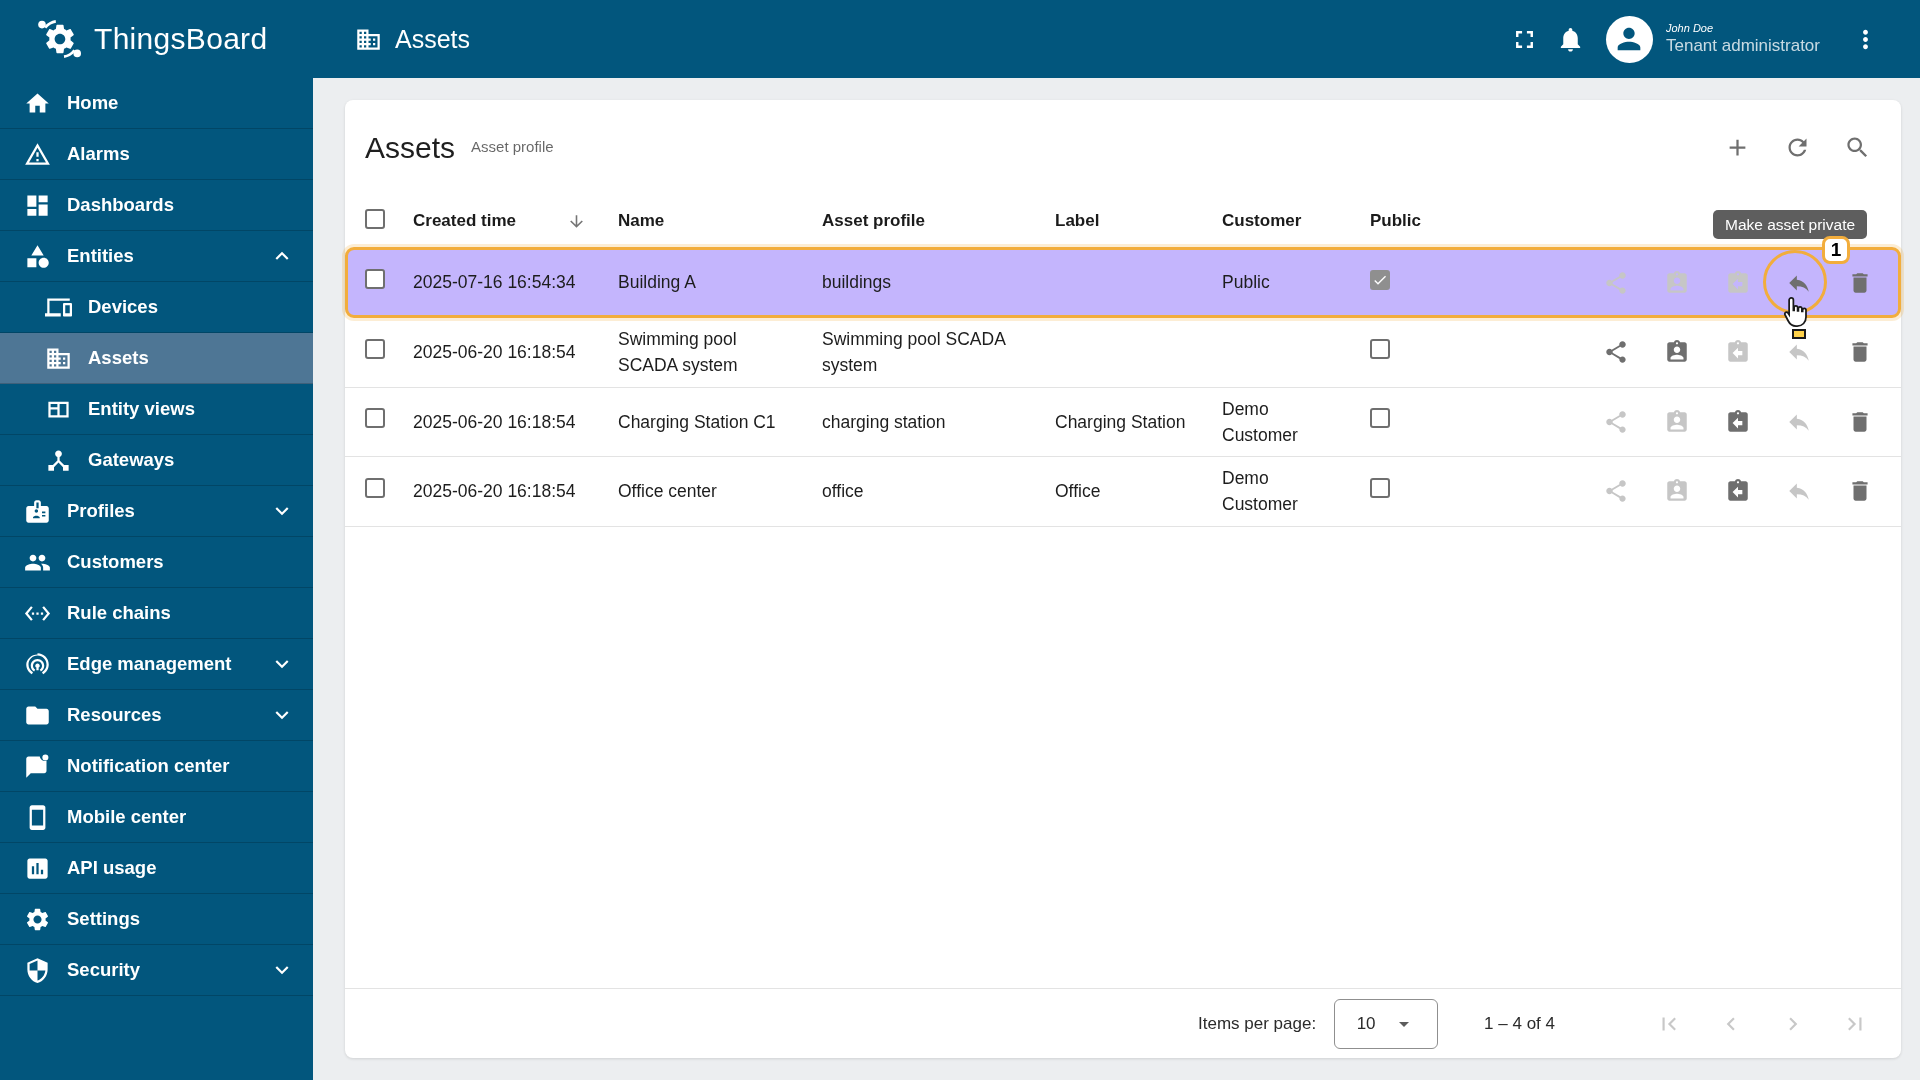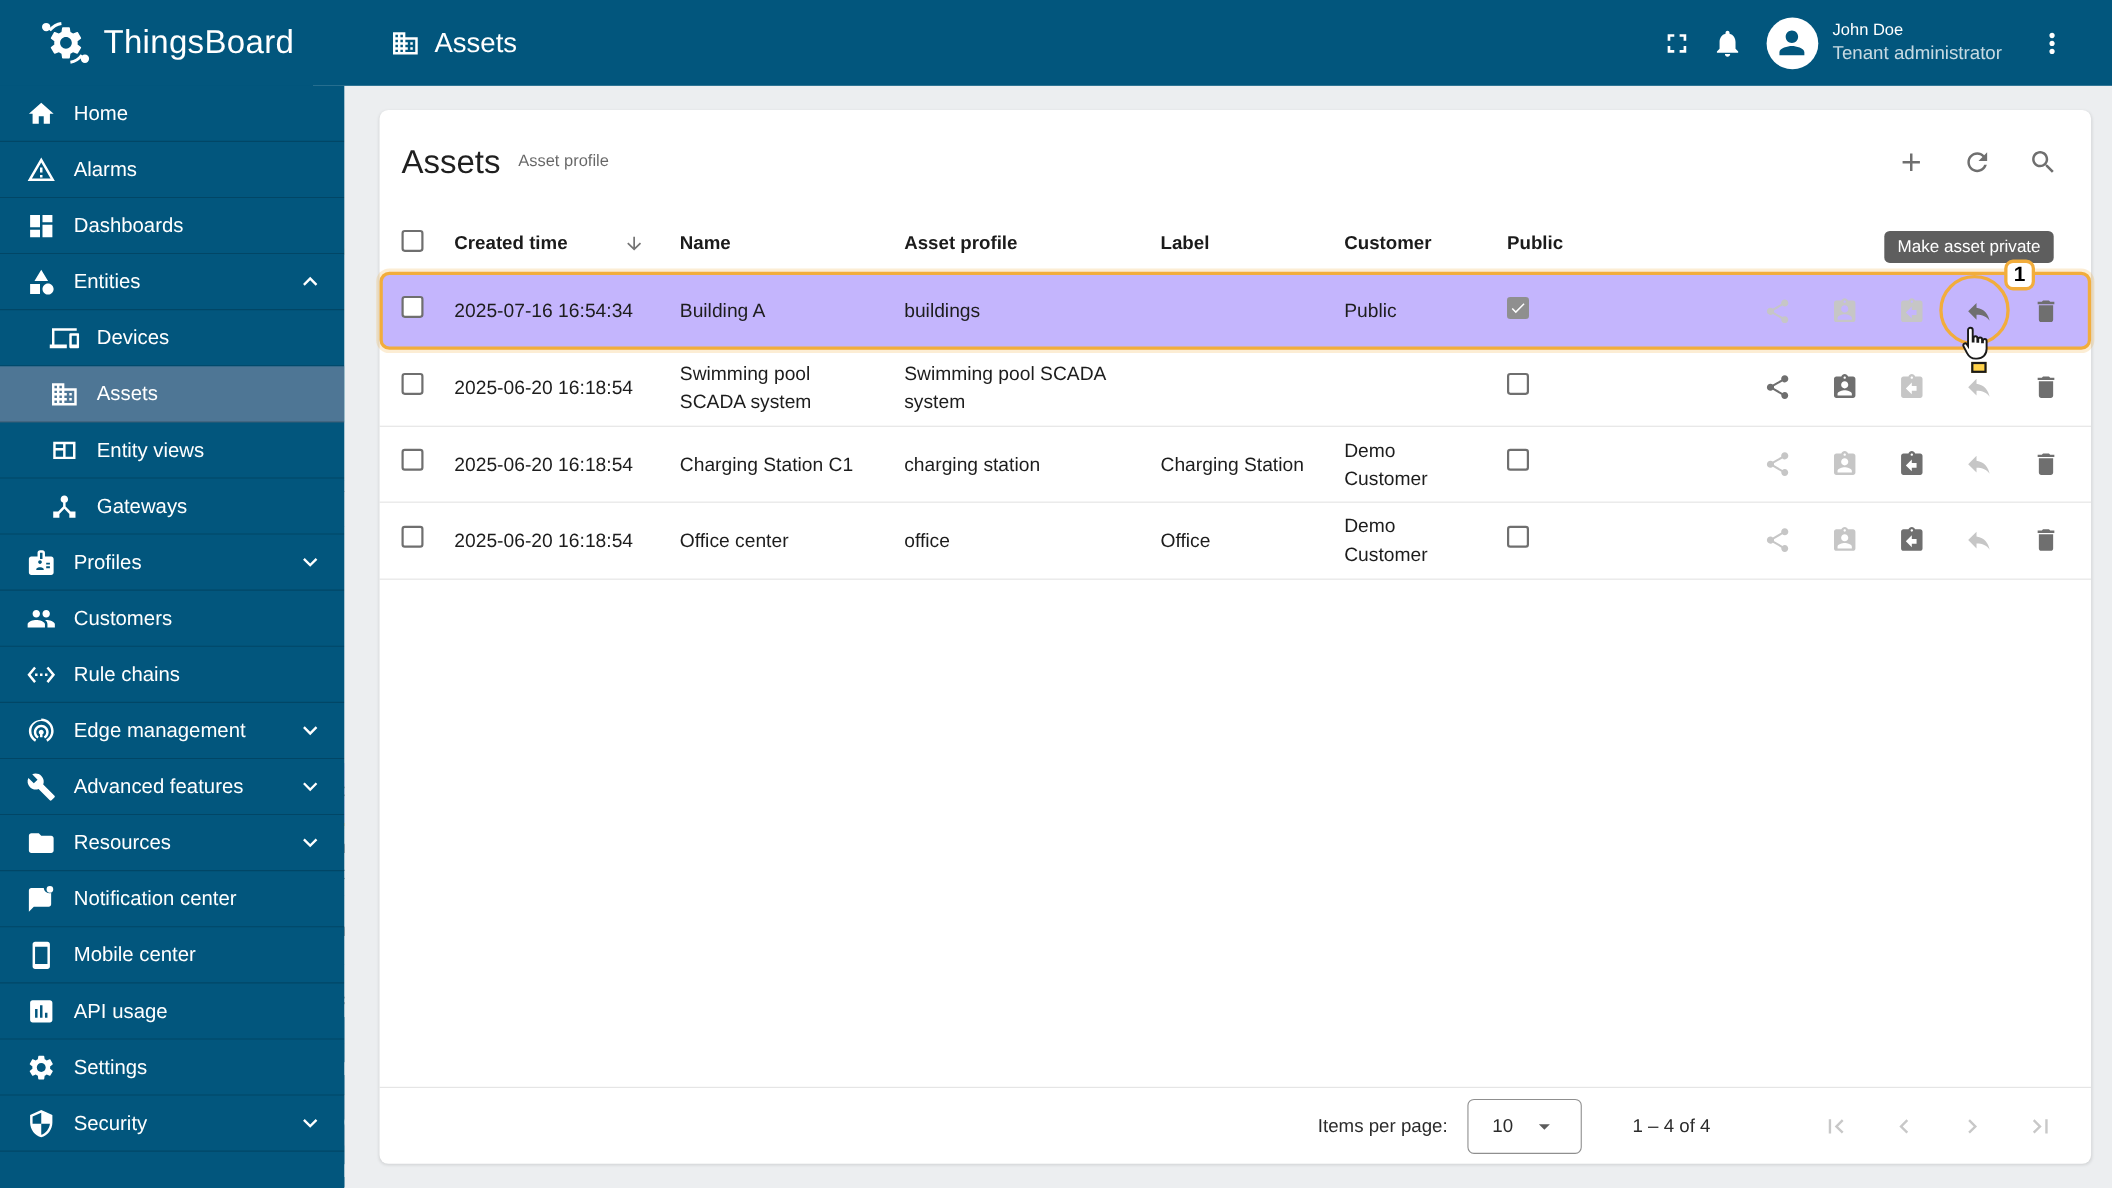"John Doe" .user-name { font-size: 15px -> 11px; font-style: none -> italic }
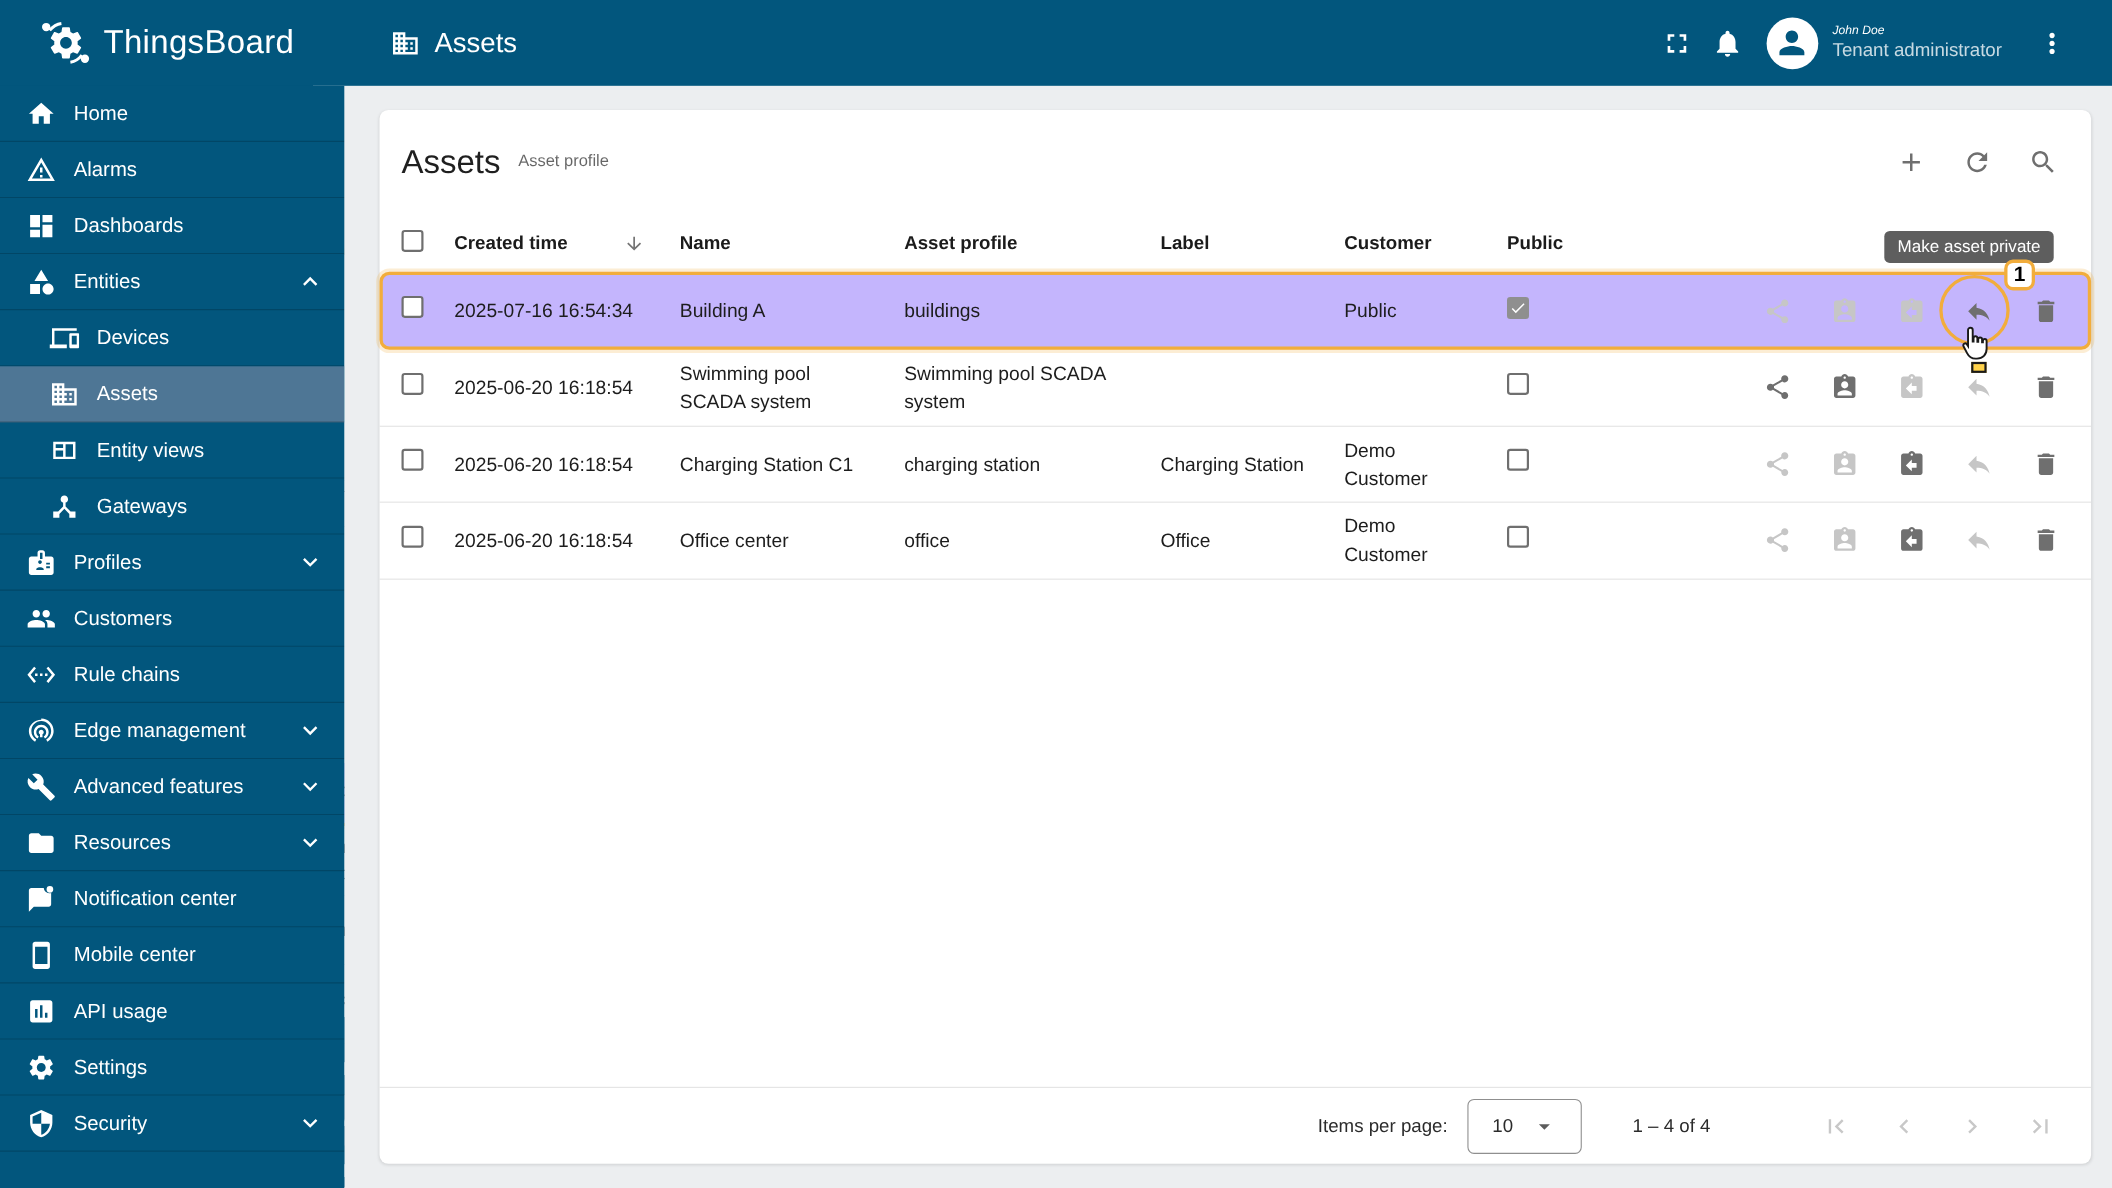"Home" .nav-label { font-weight: 400 -> 700 }
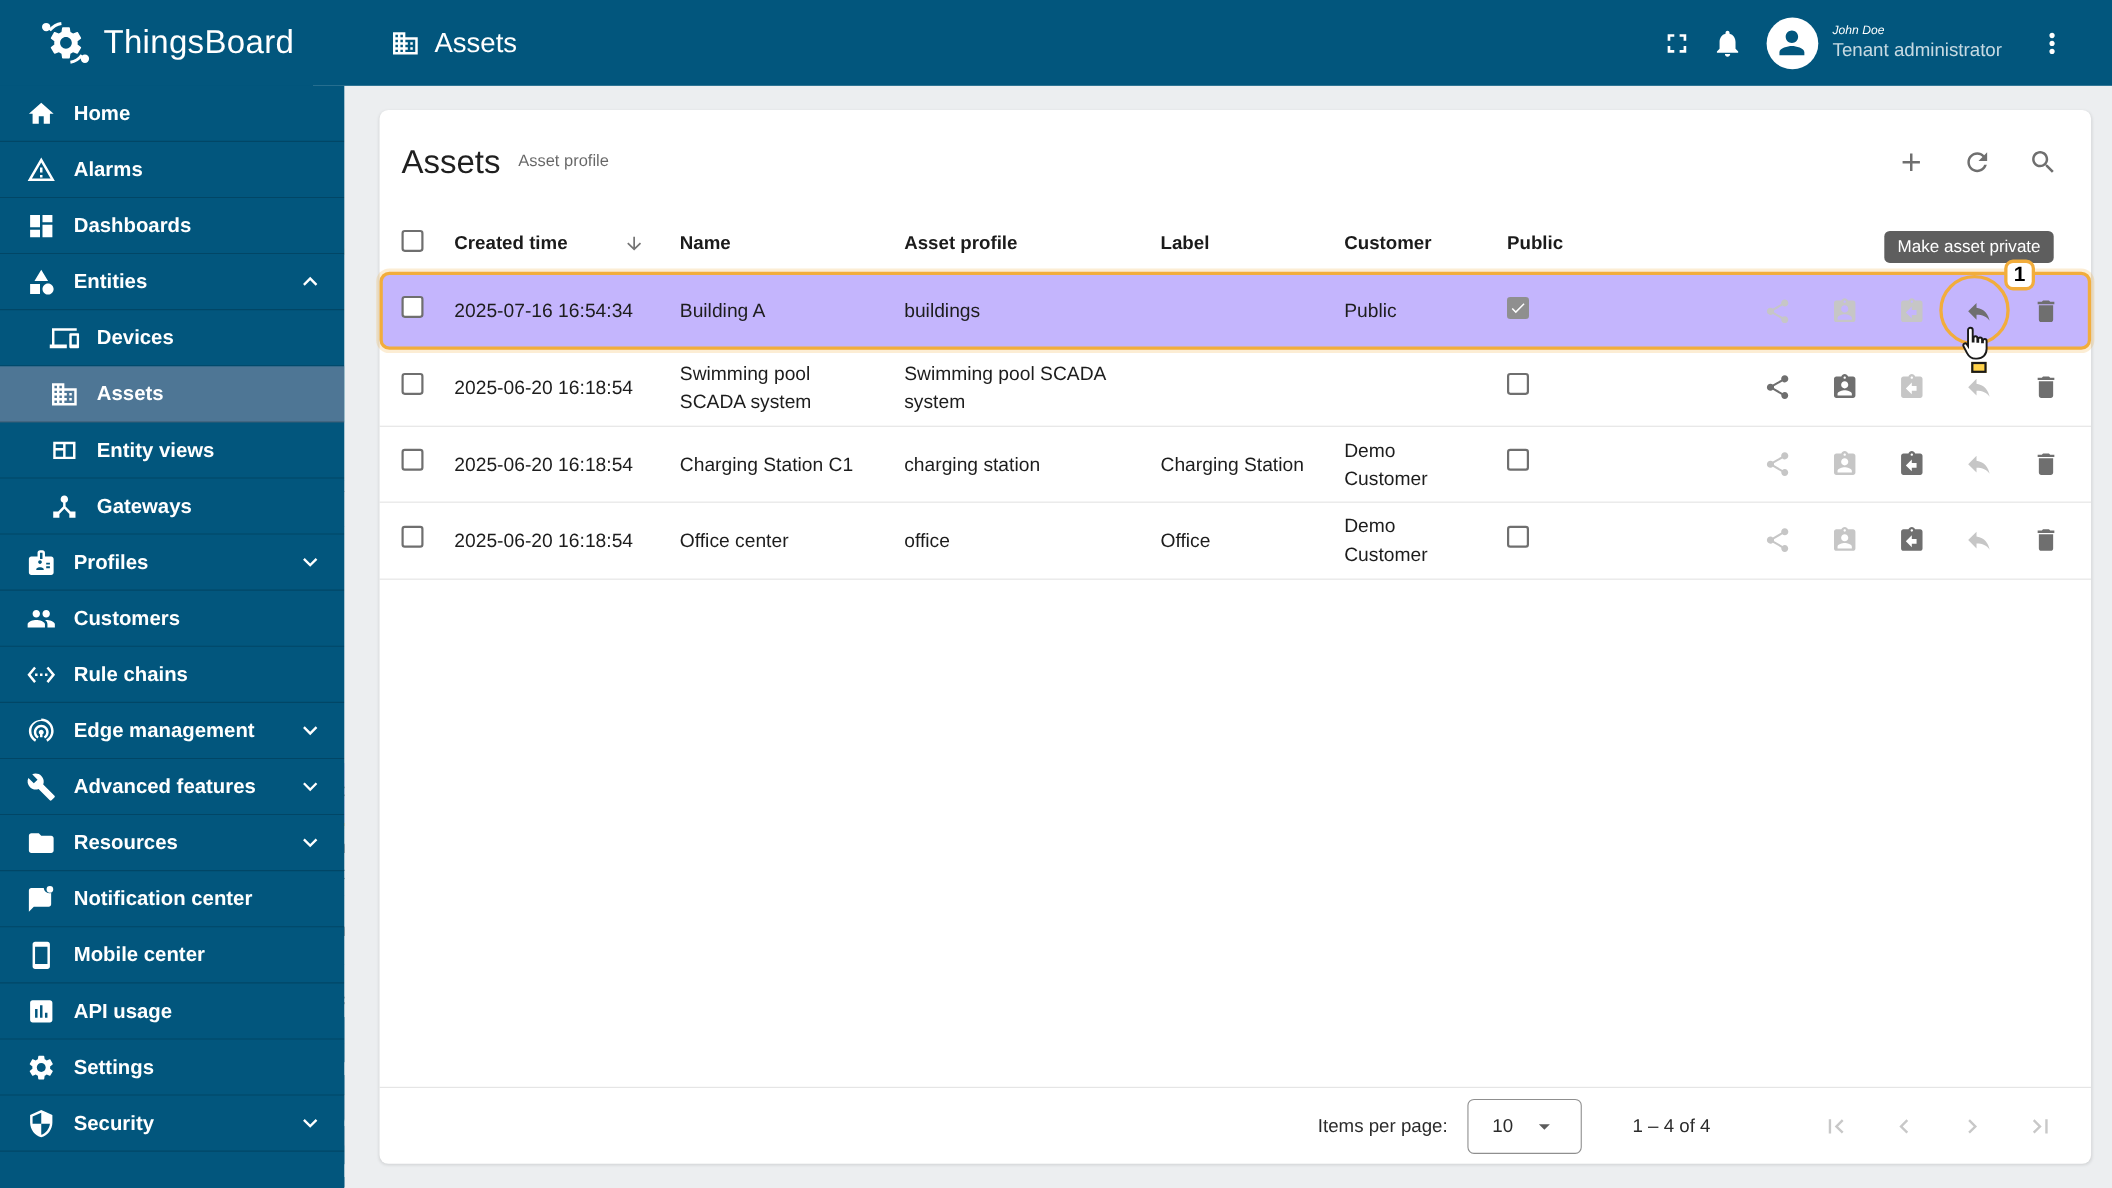"Advanced features" div.nav-item { html: <div> <span> <svg> <path></path> </svg> </span> <span>Advanced features</span> <span> <svg> <path></path> </svg> </span> </div> -> none }
